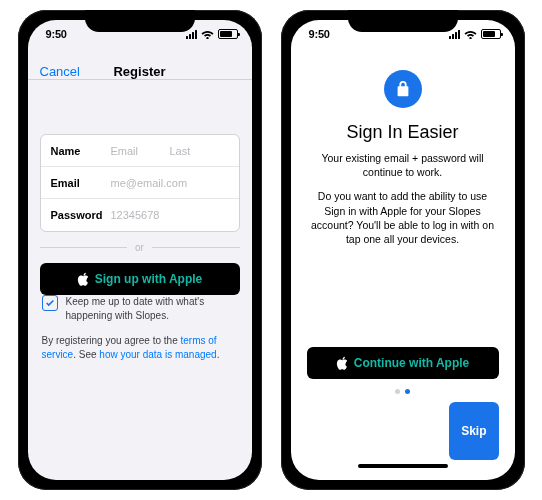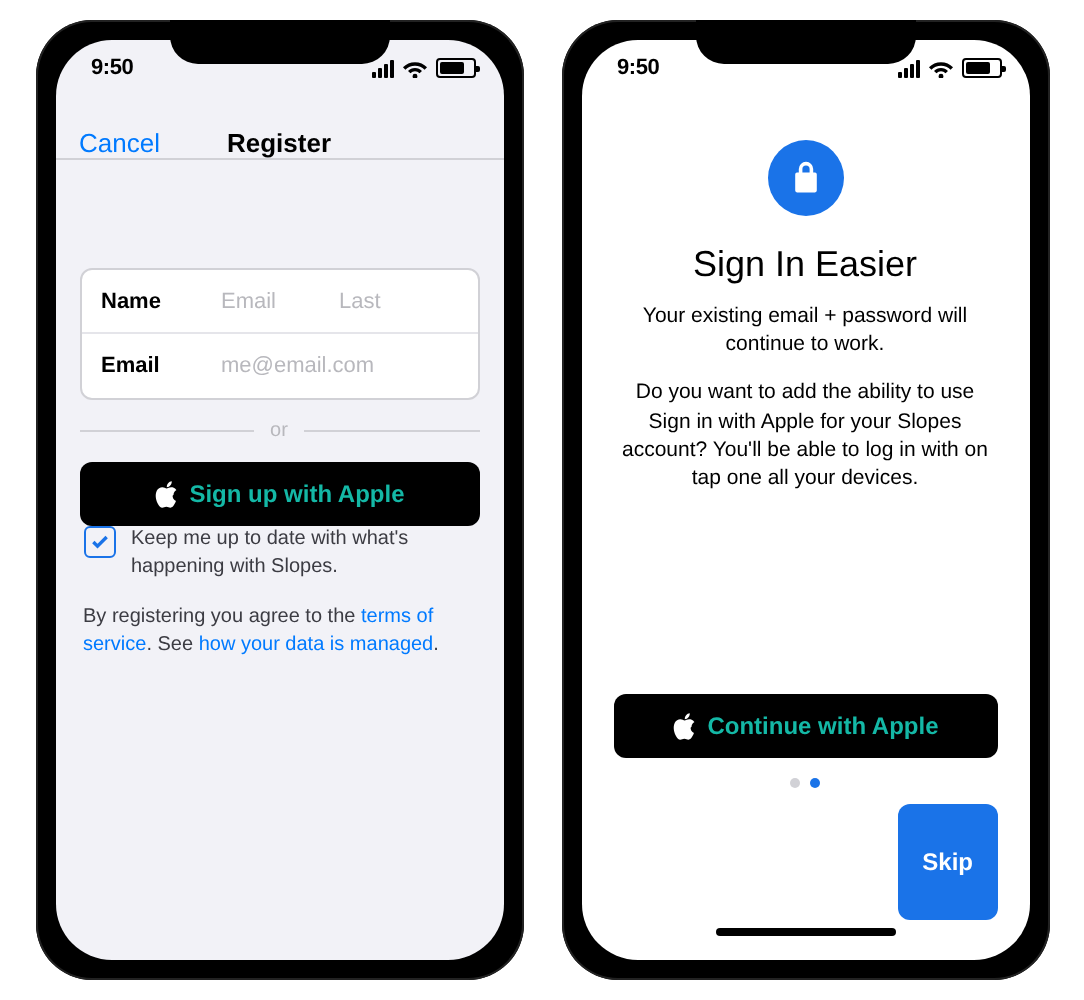"Password" div.form-row { html: none -> <div> <span>Password</span> <span>12345678</span> </div> }
